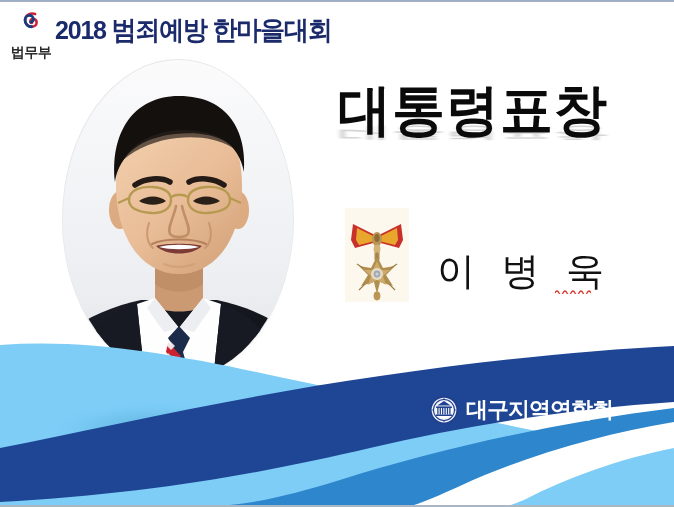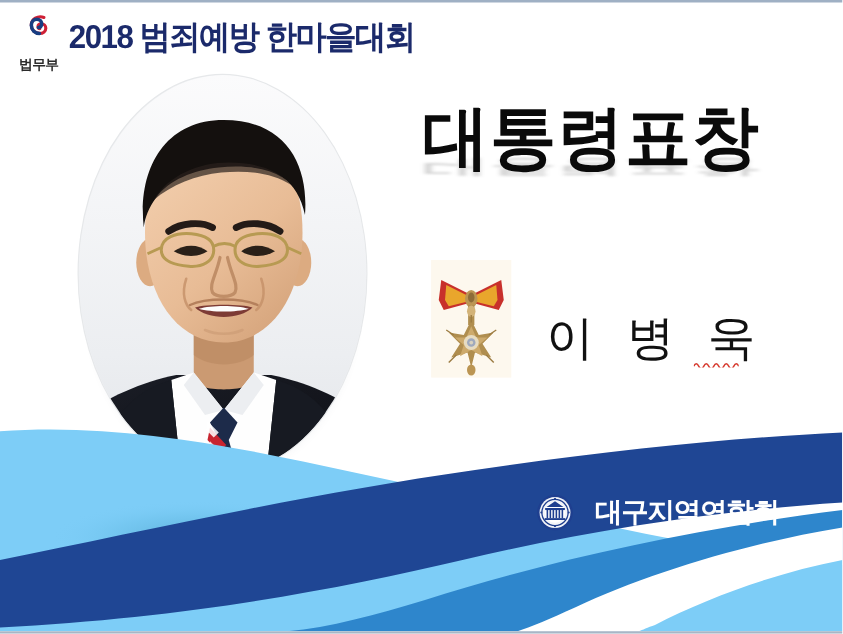"법무부" .moj-caption { font-size: 11px -> 14px }
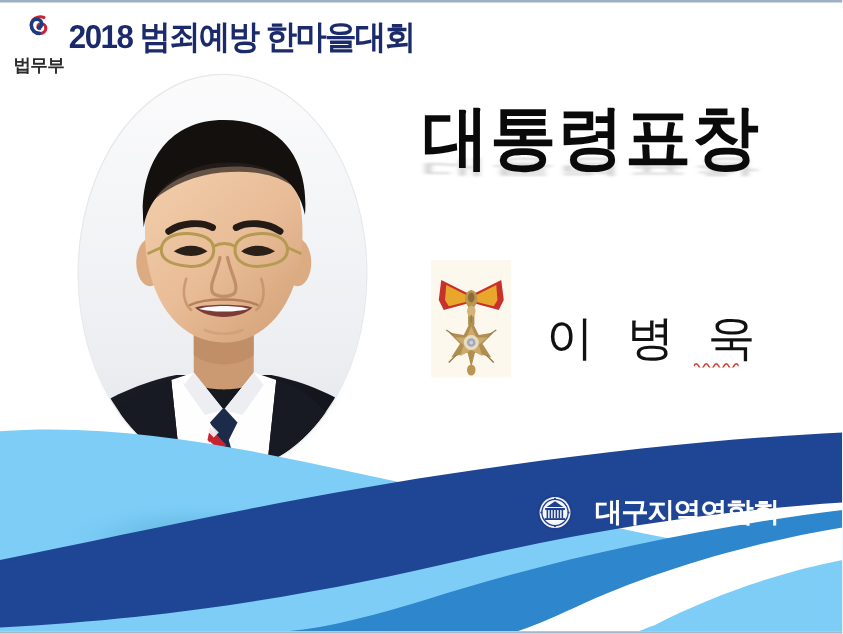"대구지역연합회" .footer-org { gap: 17px -> 7px }
